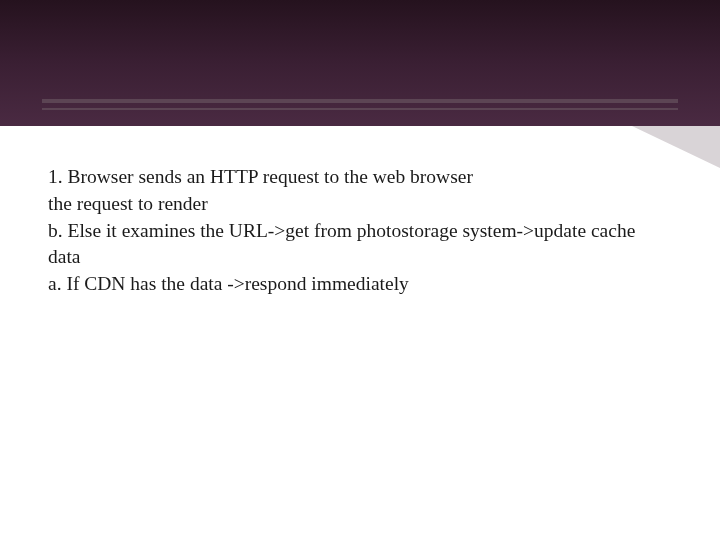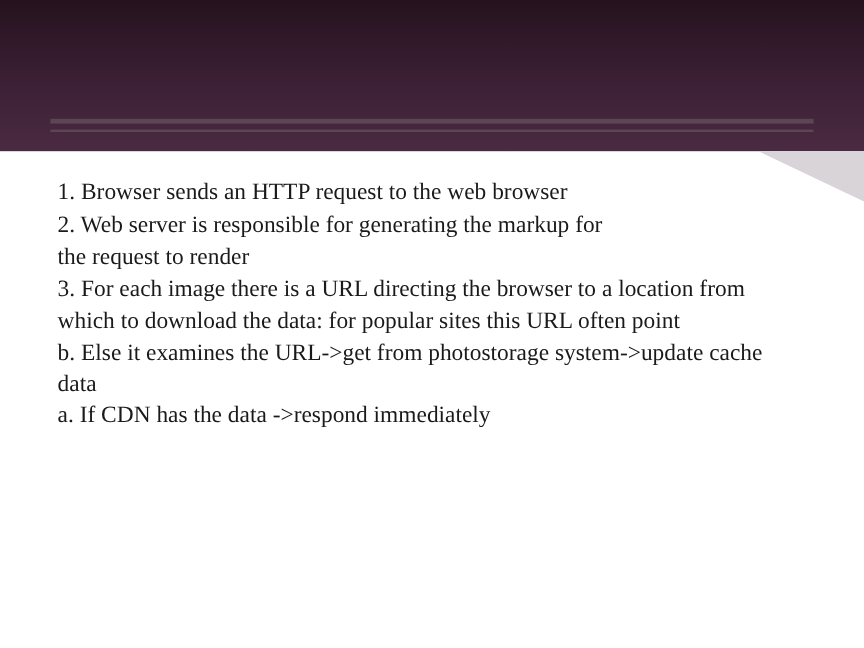"1. Browser sends an HTTP" .content { top: 148px -> 164px }
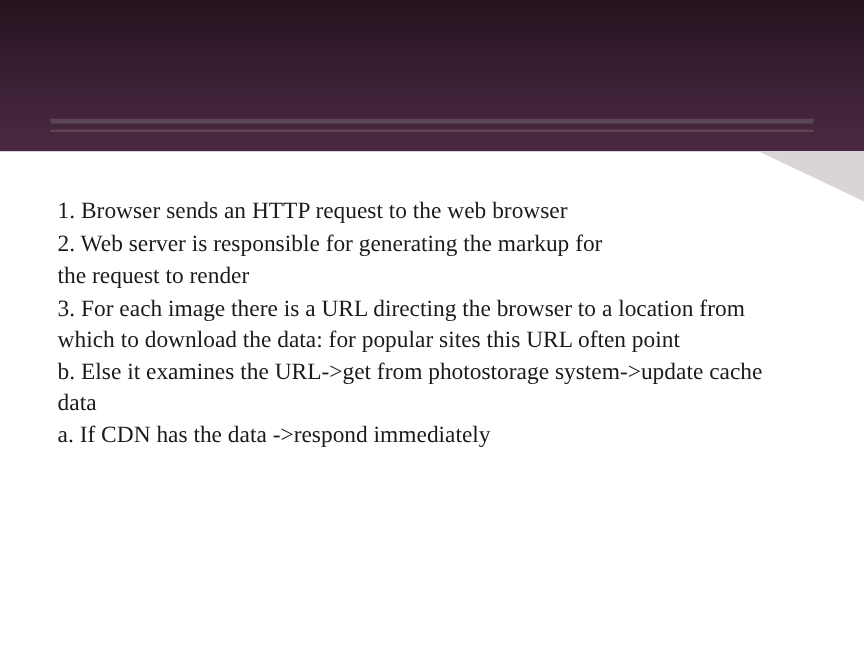"2. Web server is responsible" p.line { html: <p>2. Web server is responsible for generating the markup for</p> -> none }
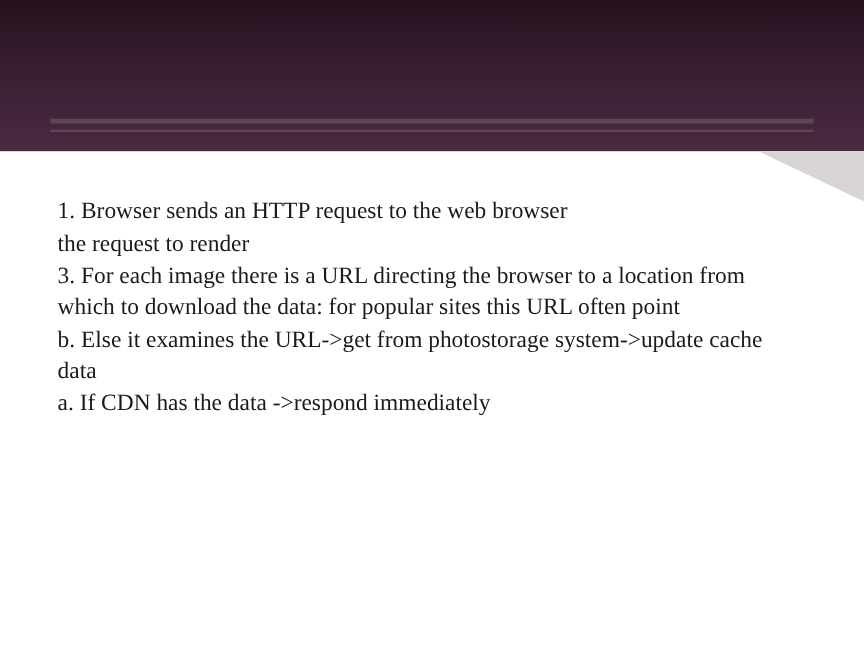"3. For each image there" p.line { html: <p>3. For each image there is a URL directing the browser to a location from which to download the data: for popular sites this URL often point</p> -> none }
